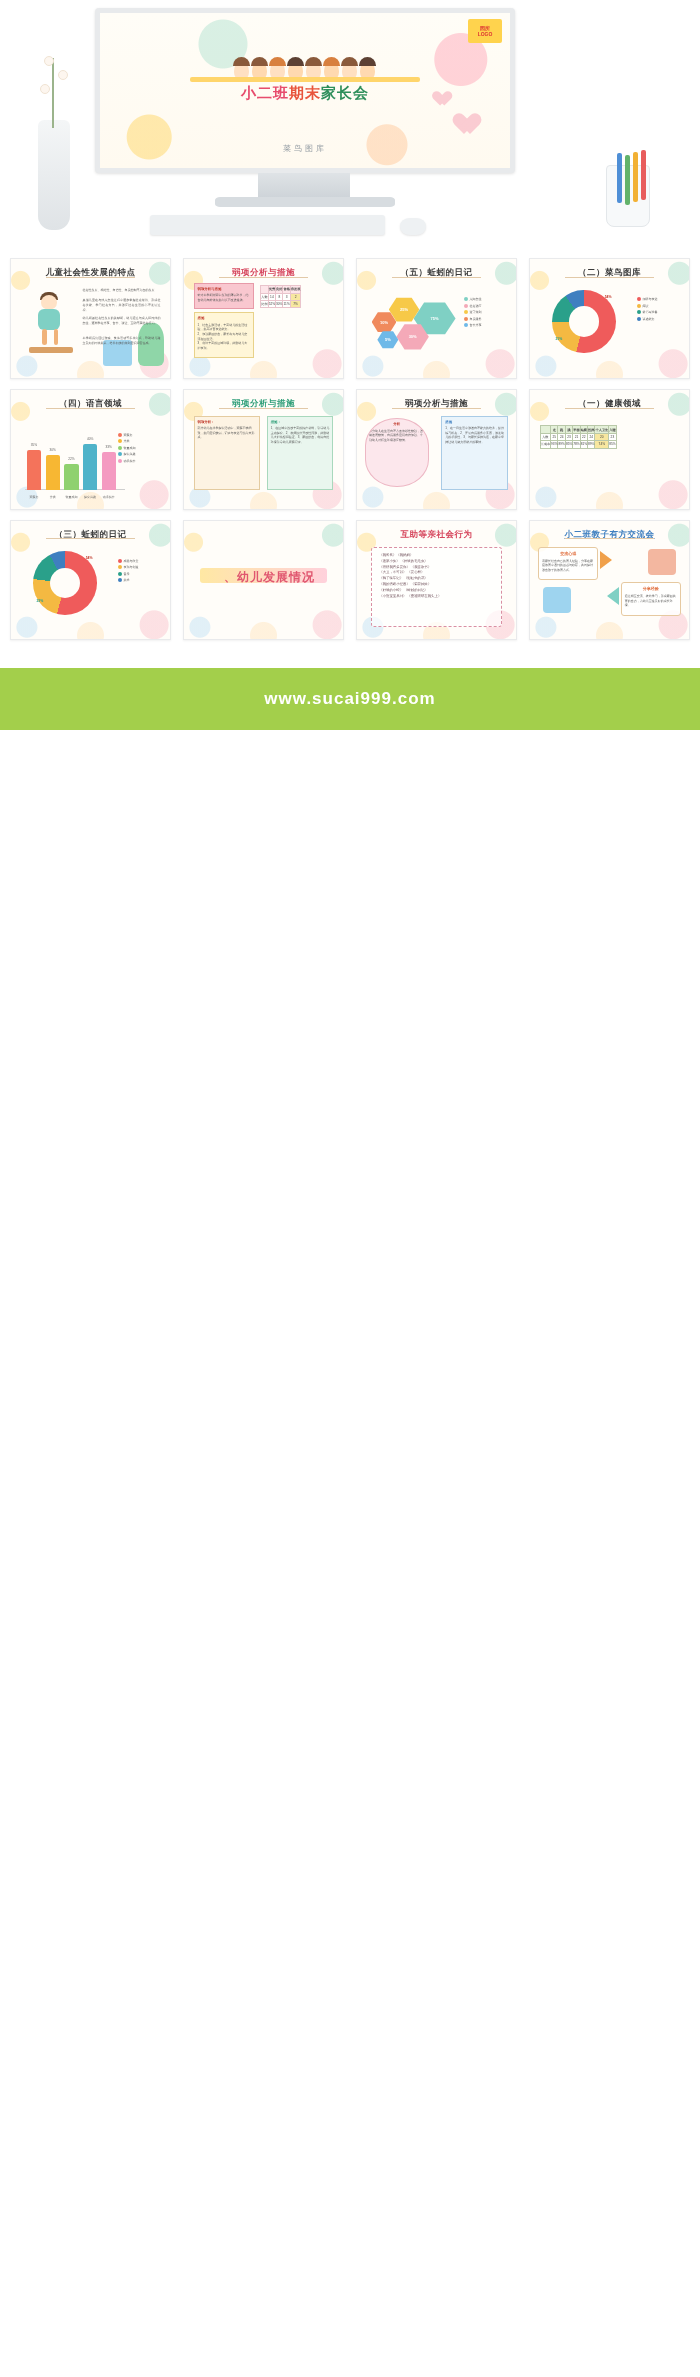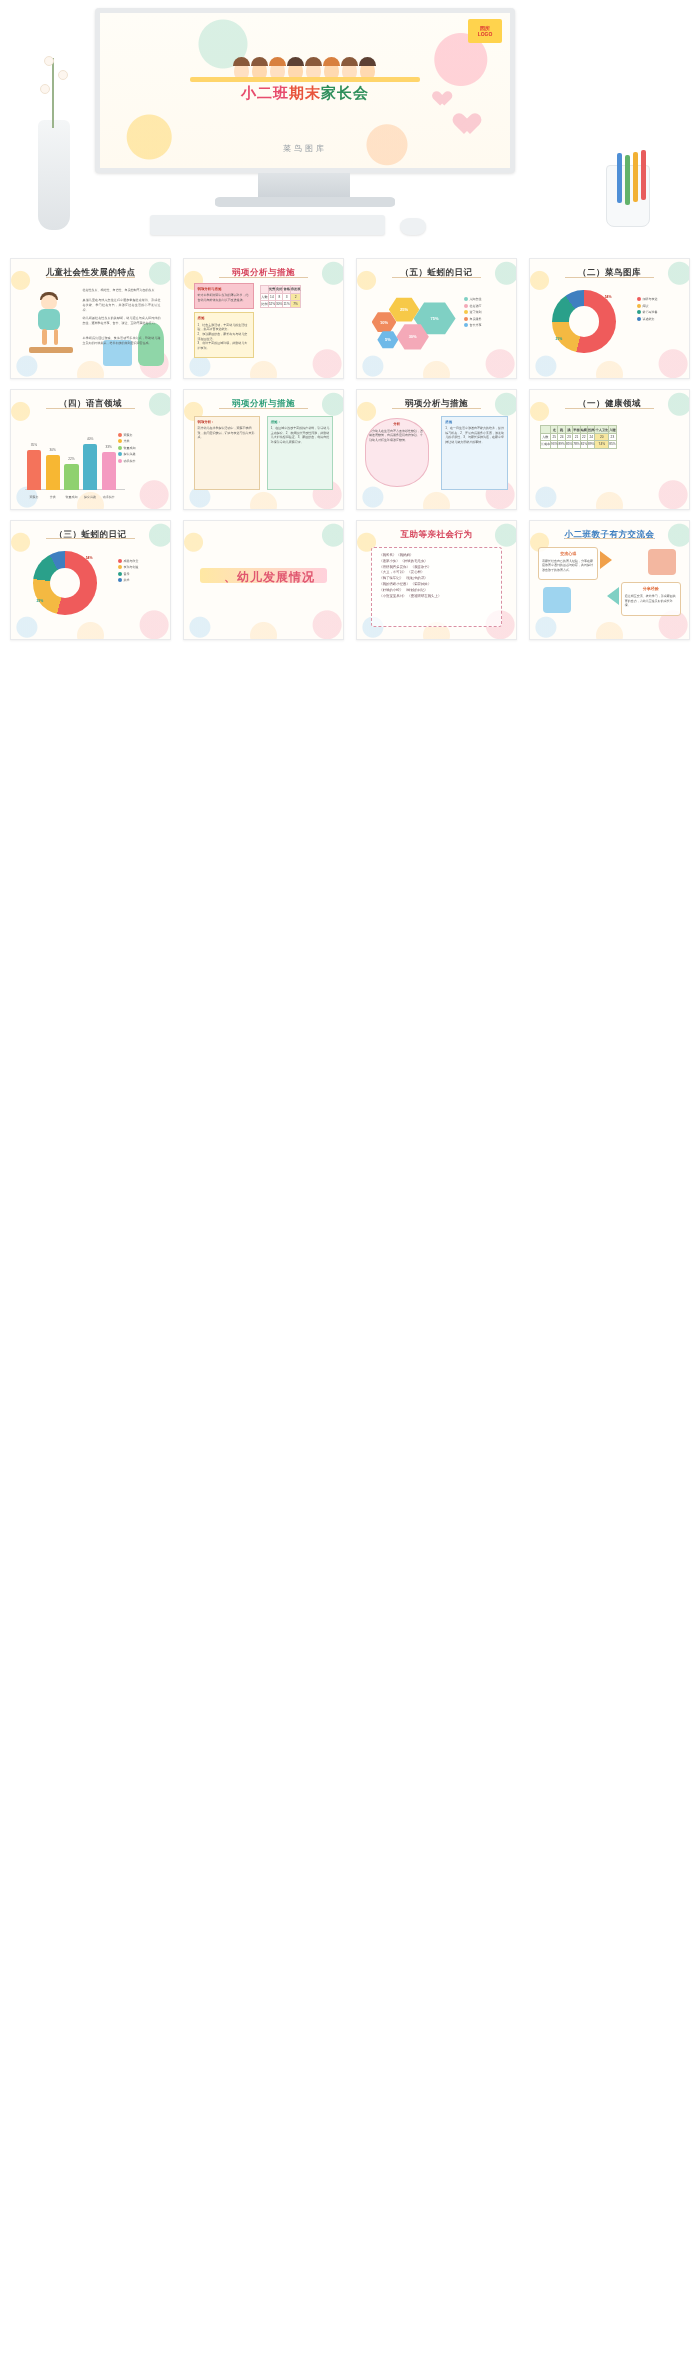"www.sucai999.com" div.banner2 { html: none -> <div>www.sucai999.com</div> }
